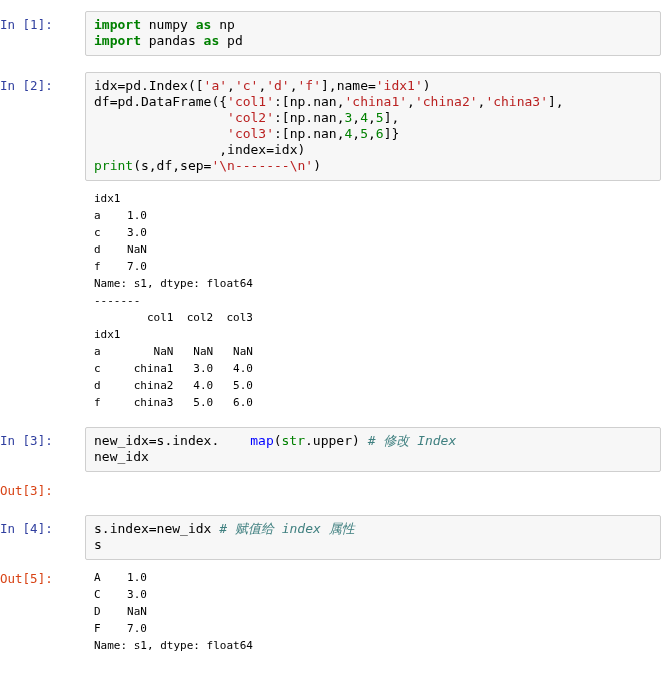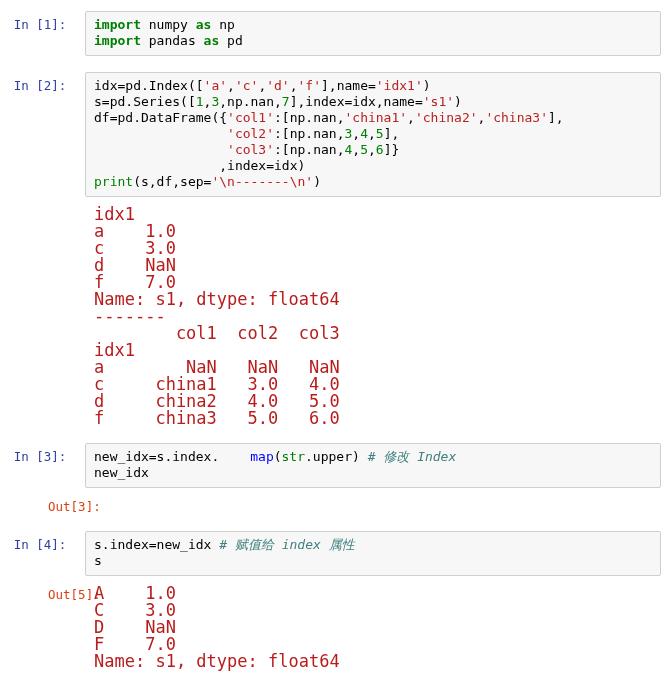"In [1]:" .prompt { text-align: center -> left }
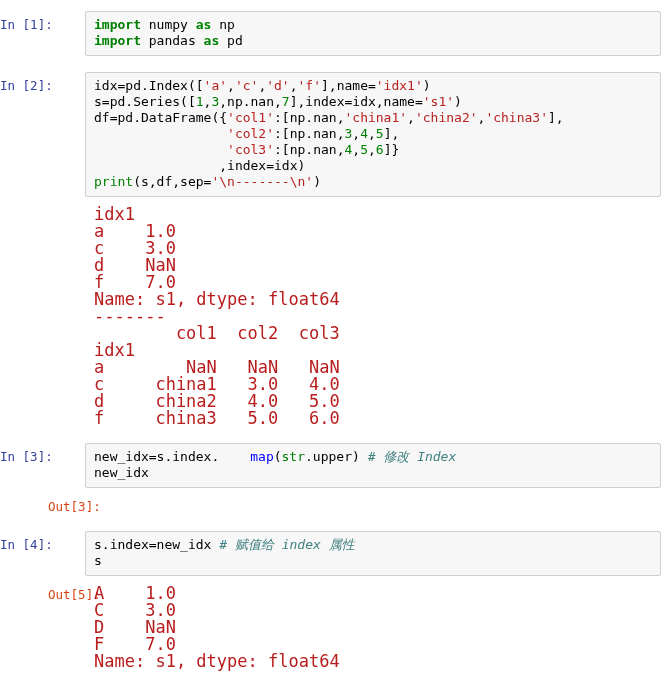"s=pd.Series([1,3,np.nan,7],index=idx,nam" div.code-line { html: <div><span>s=pd.Series([</span><span>1</span><span>,</span><span>3</span><span>,np.nan,</span><span>7</span><span>],index=idx,name=</span><span>'s1'</span><span>)</span></div> -> none }
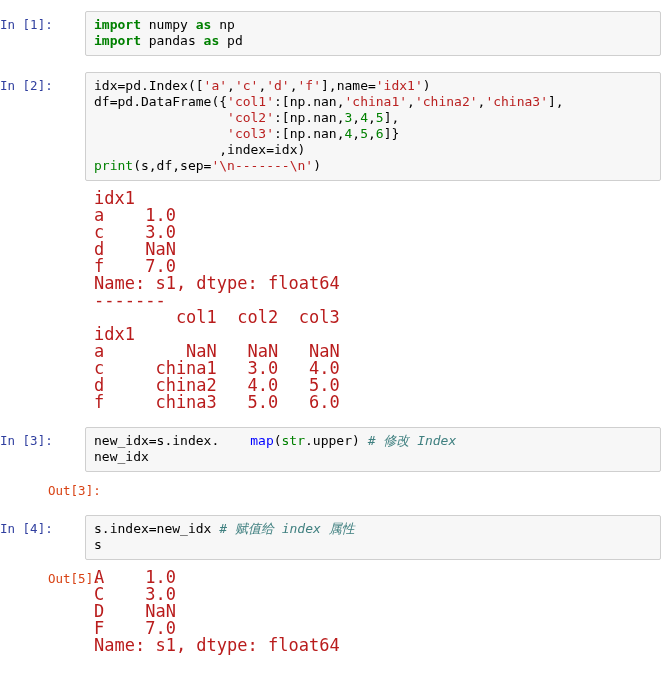"idx1" .output-text { color: #b91c1c -> #000000; font-size: 17px -> 11px }
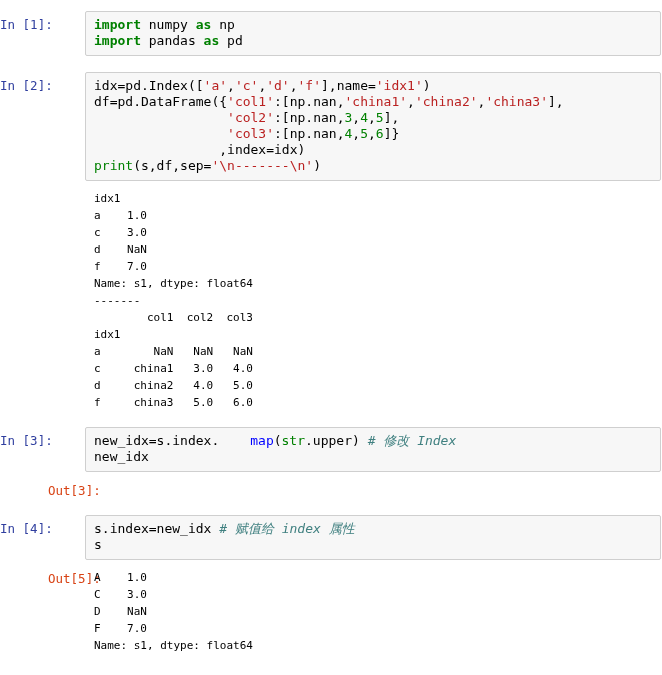"Out[3]:" .out-prompt { padding-left: 48px -> none }
